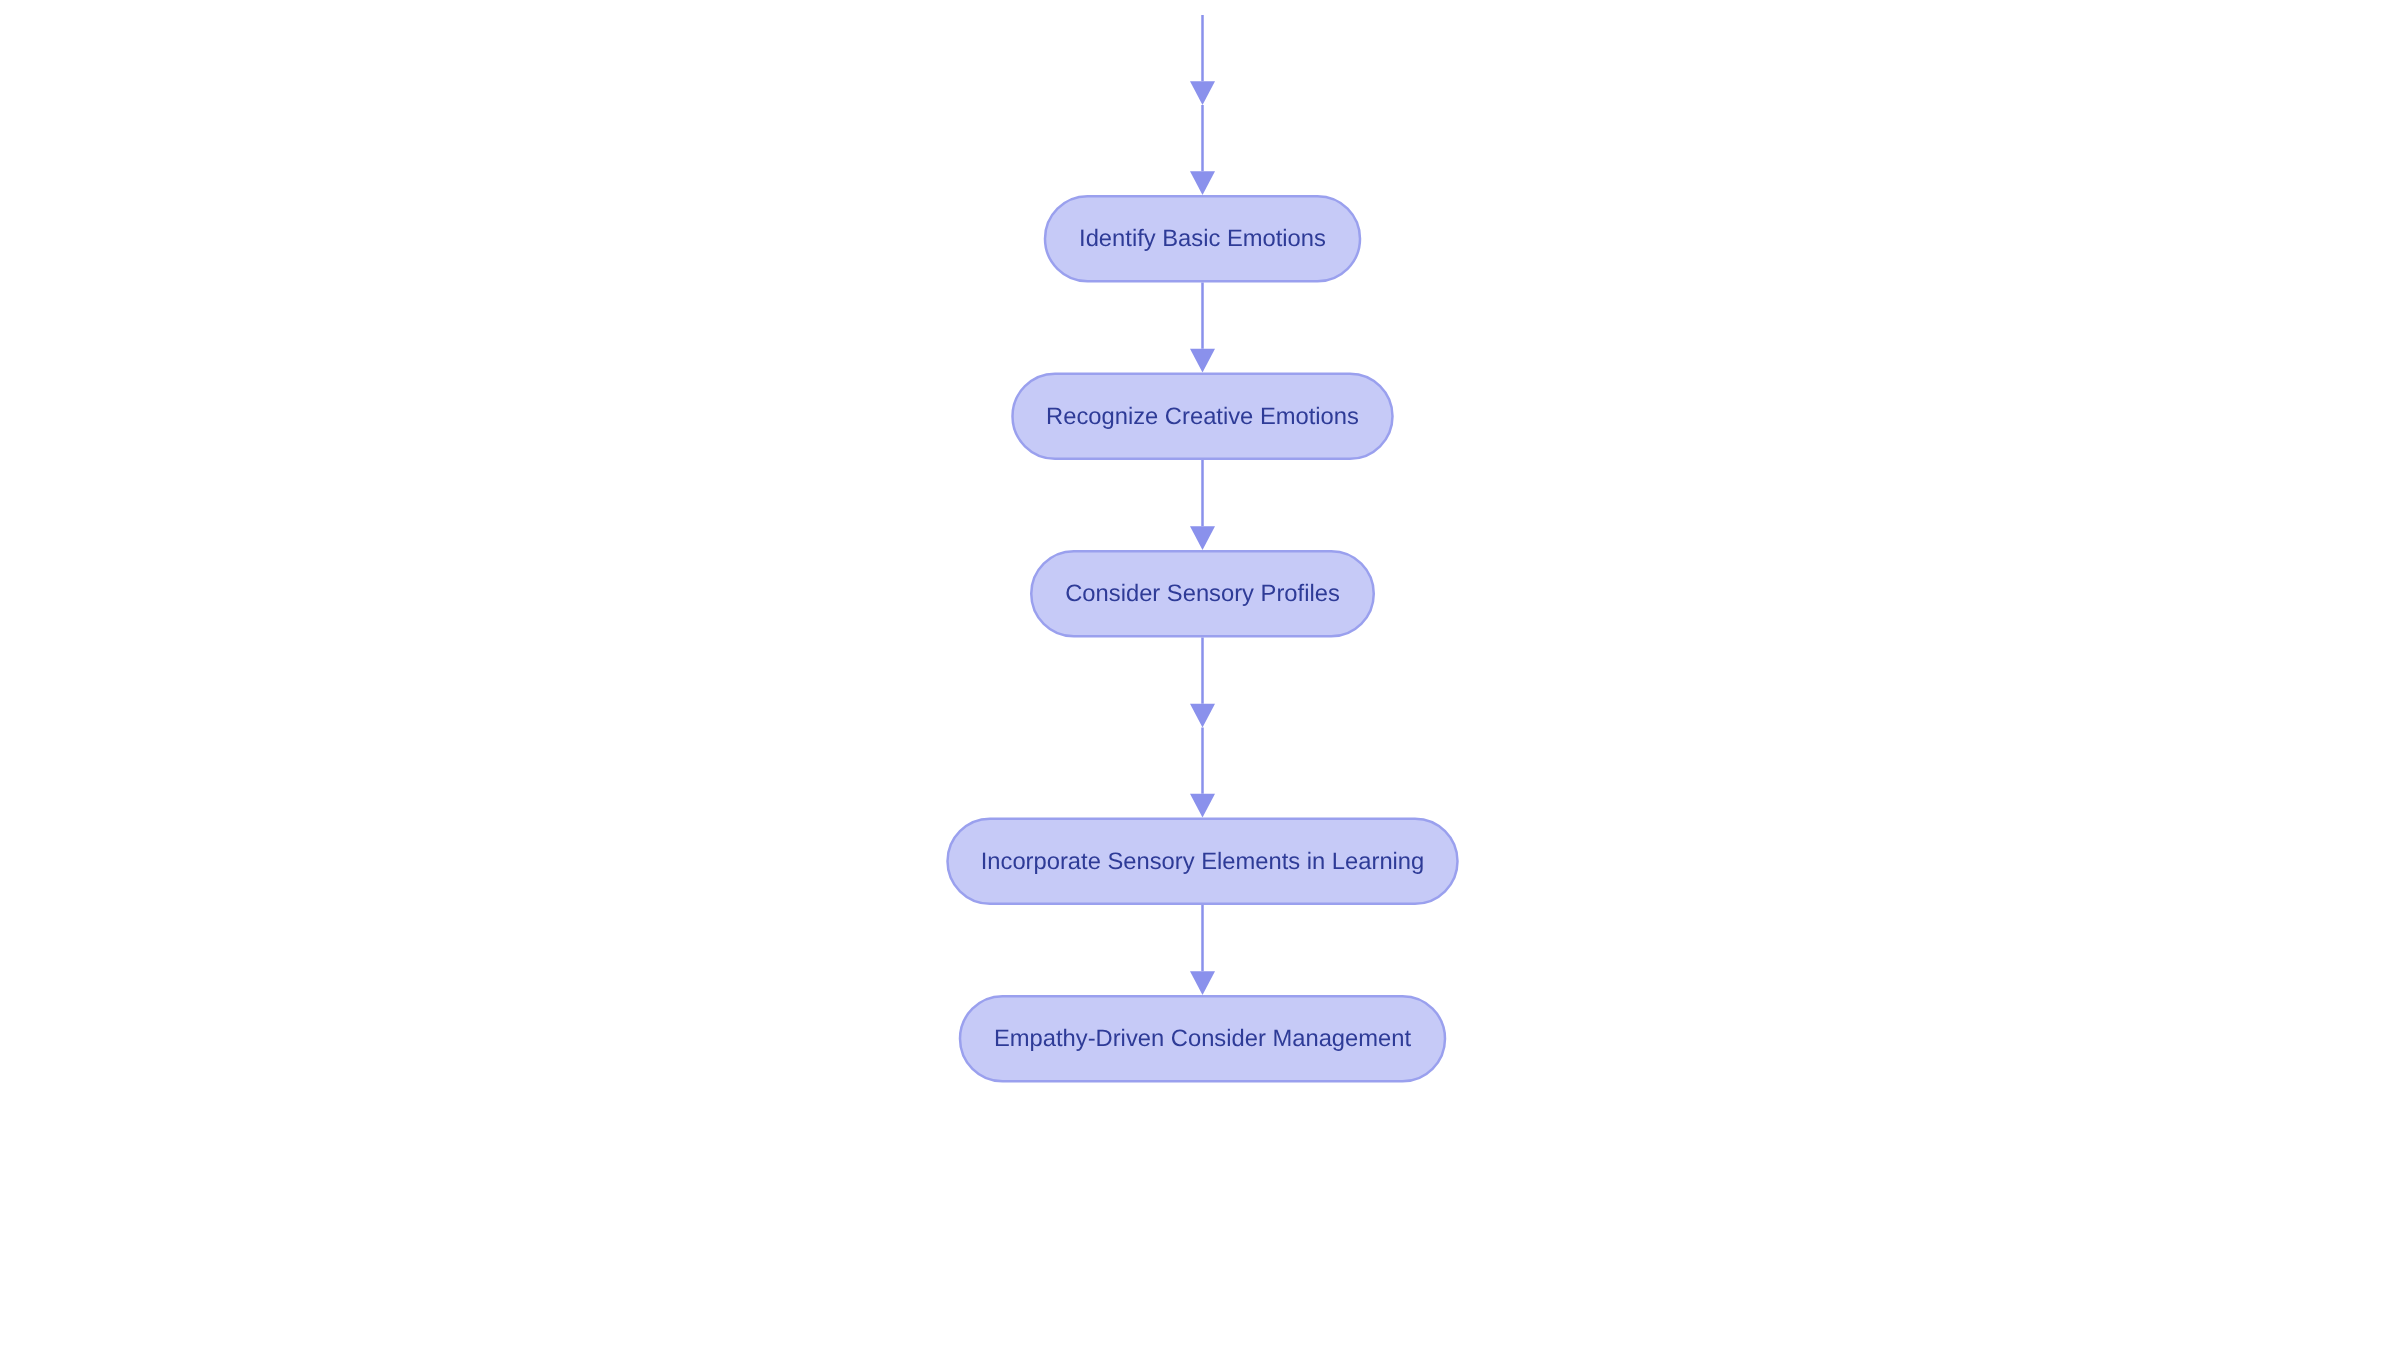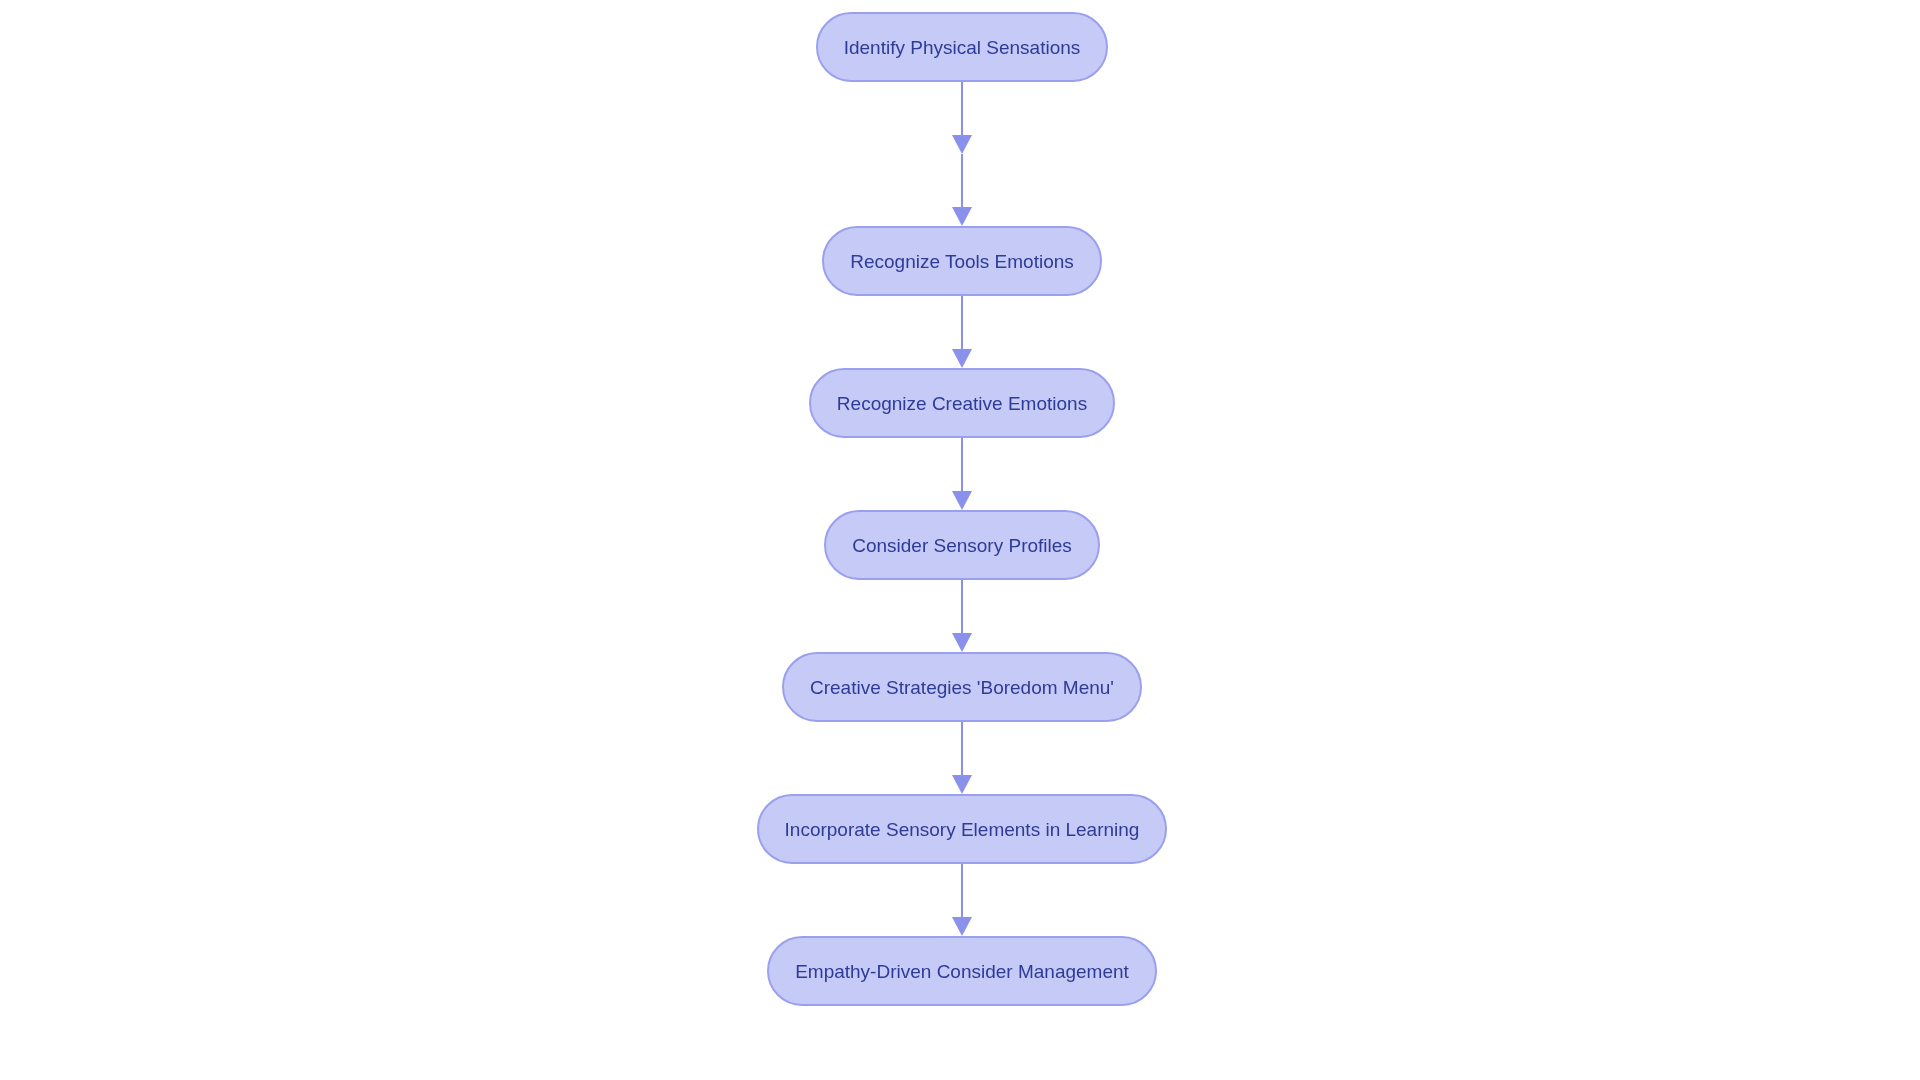"Identify Physical Sensations" div.node { html: <div> <span>Identify Physical Sensations</span> </div> -> none }
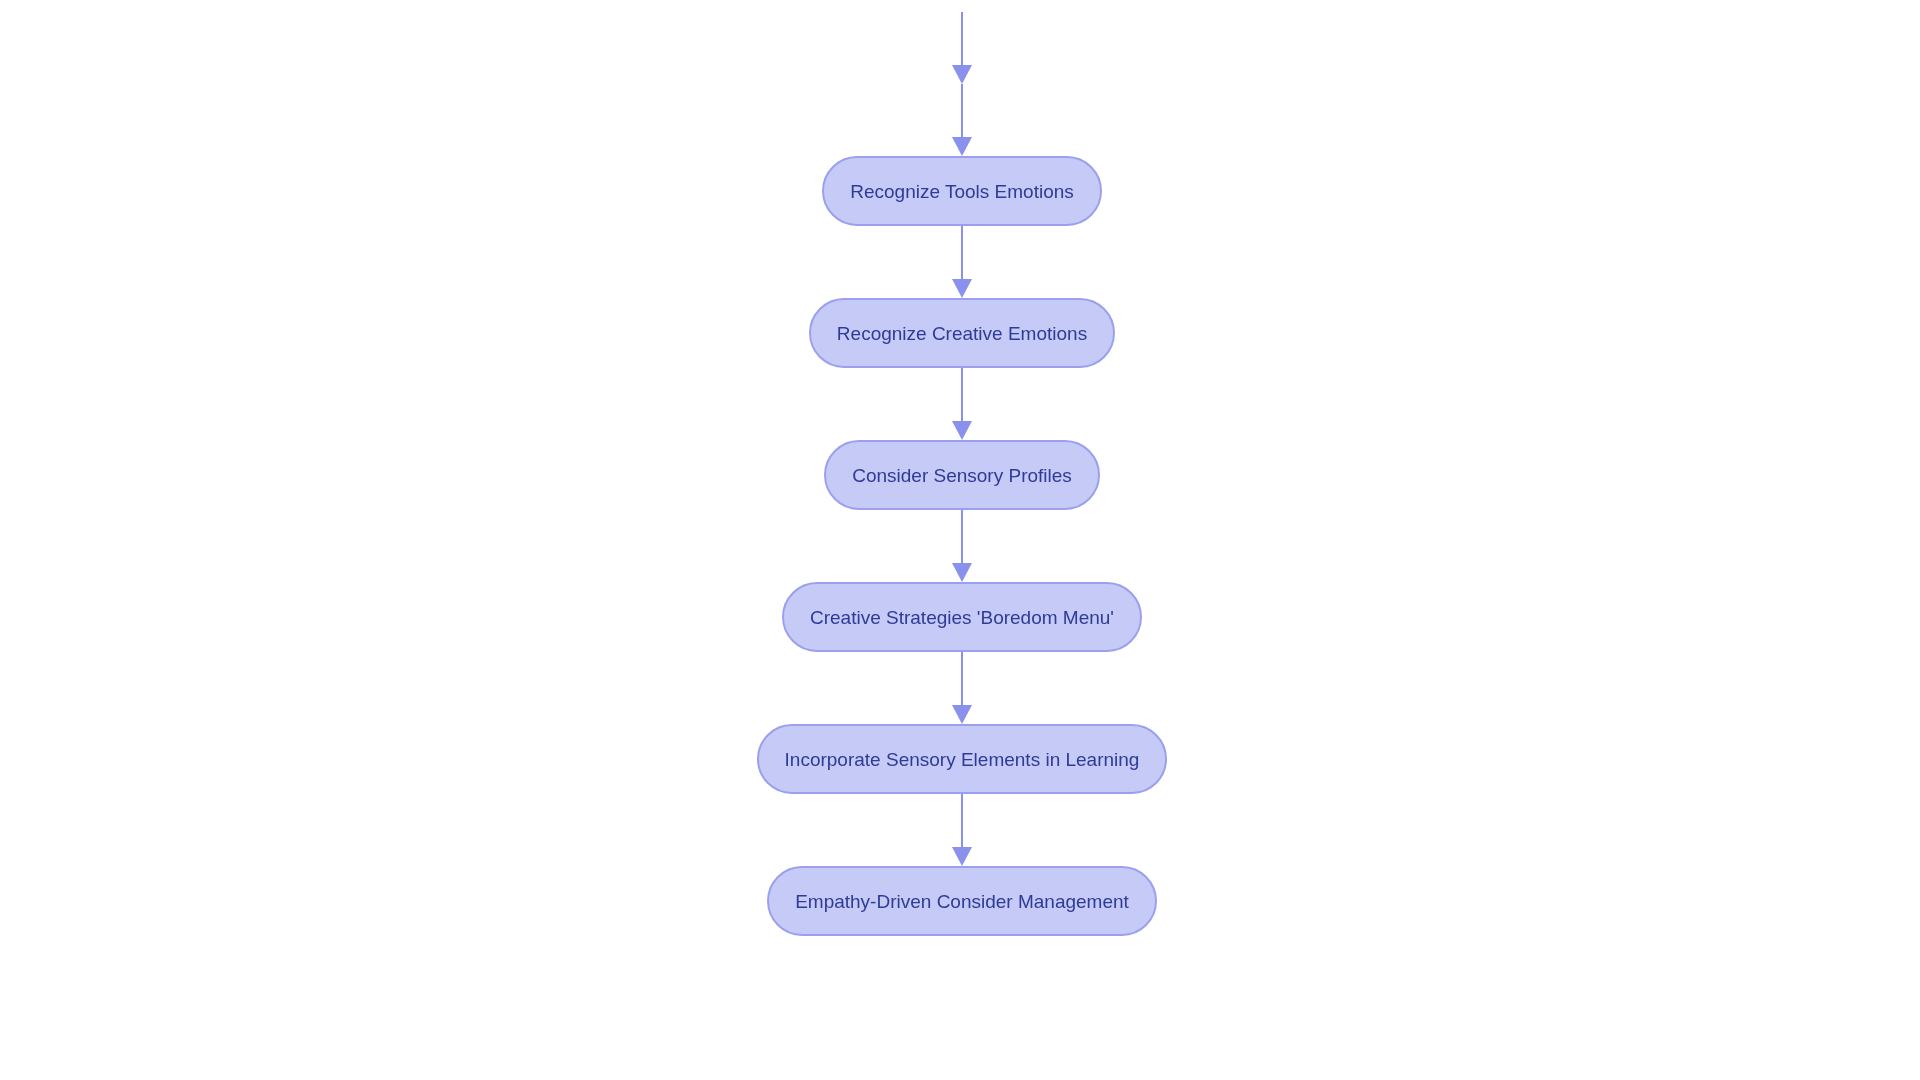"Recognize Tools Emotions" span.node-label { text: Recognize Tools -> Identify Basic }
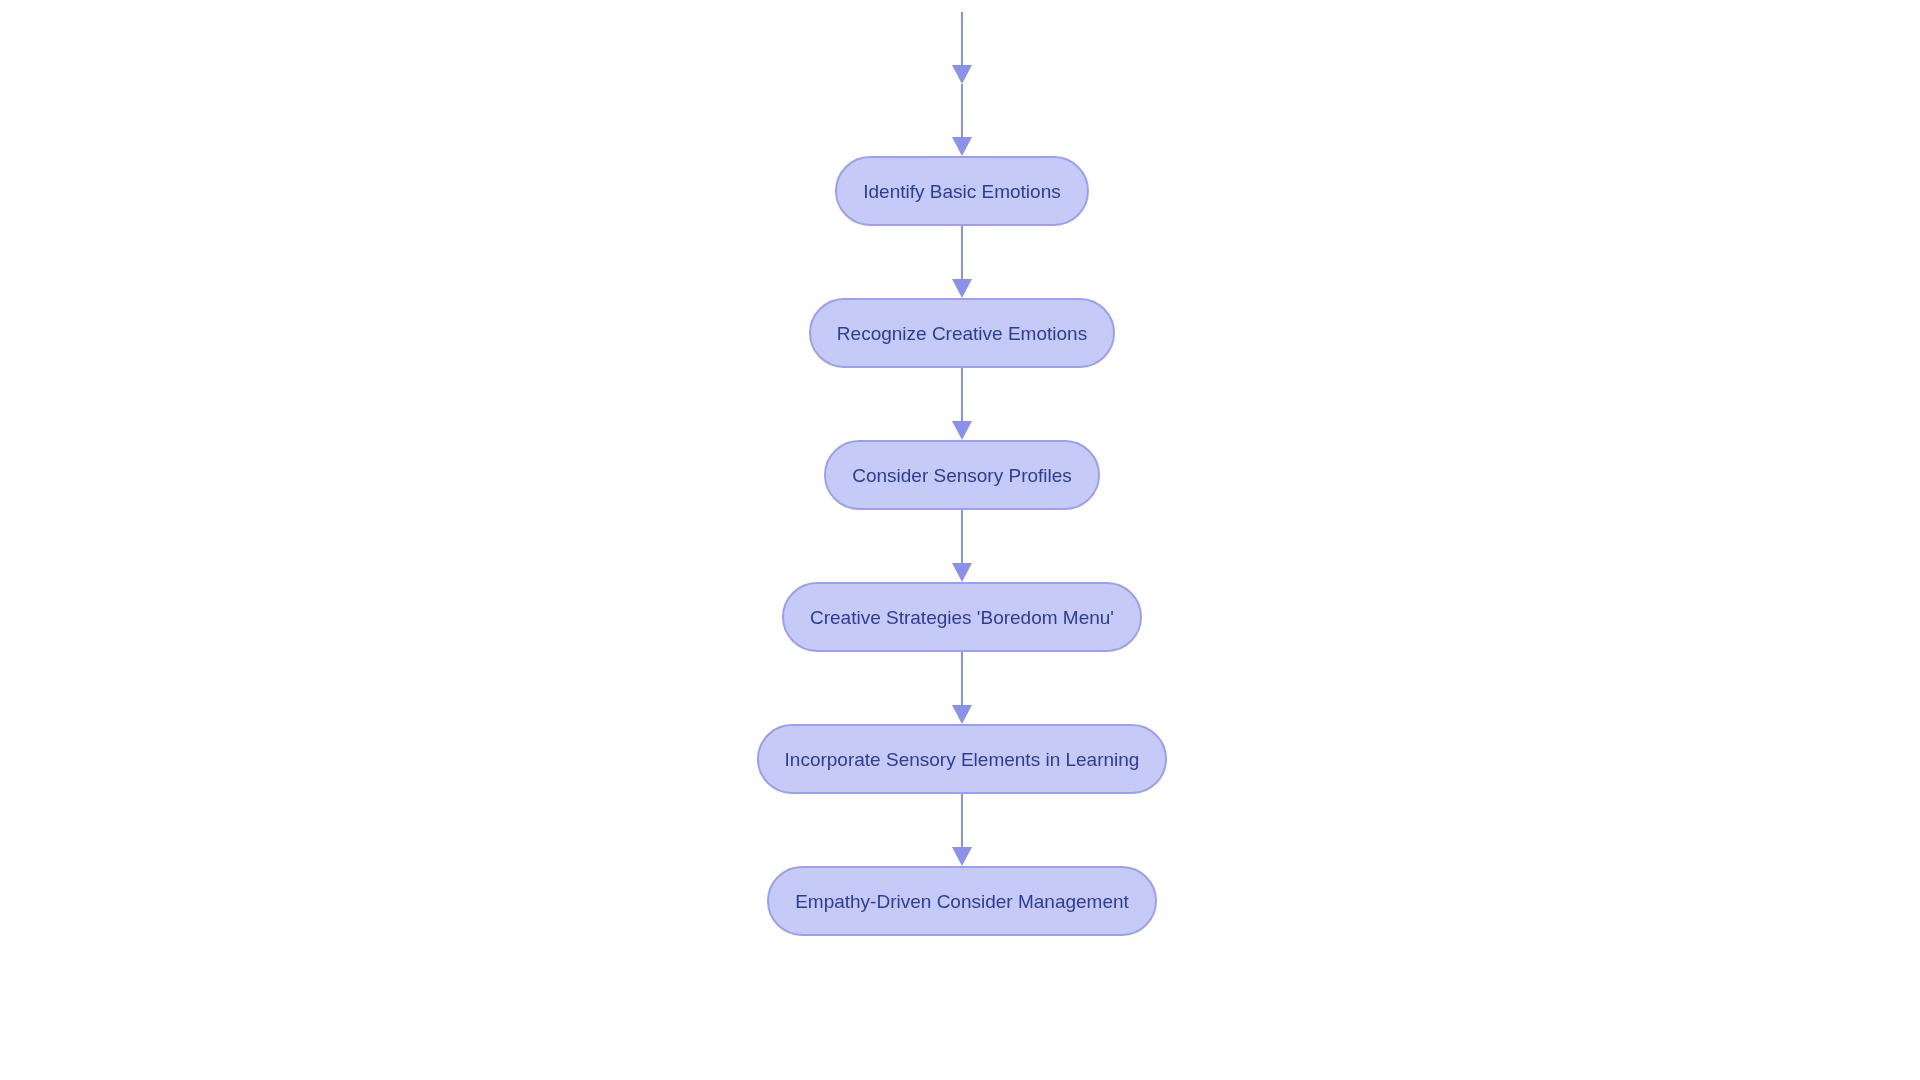"Creative Strategies 'Boredom Menu'" div.node { html: <div> <span>Creative Strategies 'Boredom Menu'</span> </div> -> none }
